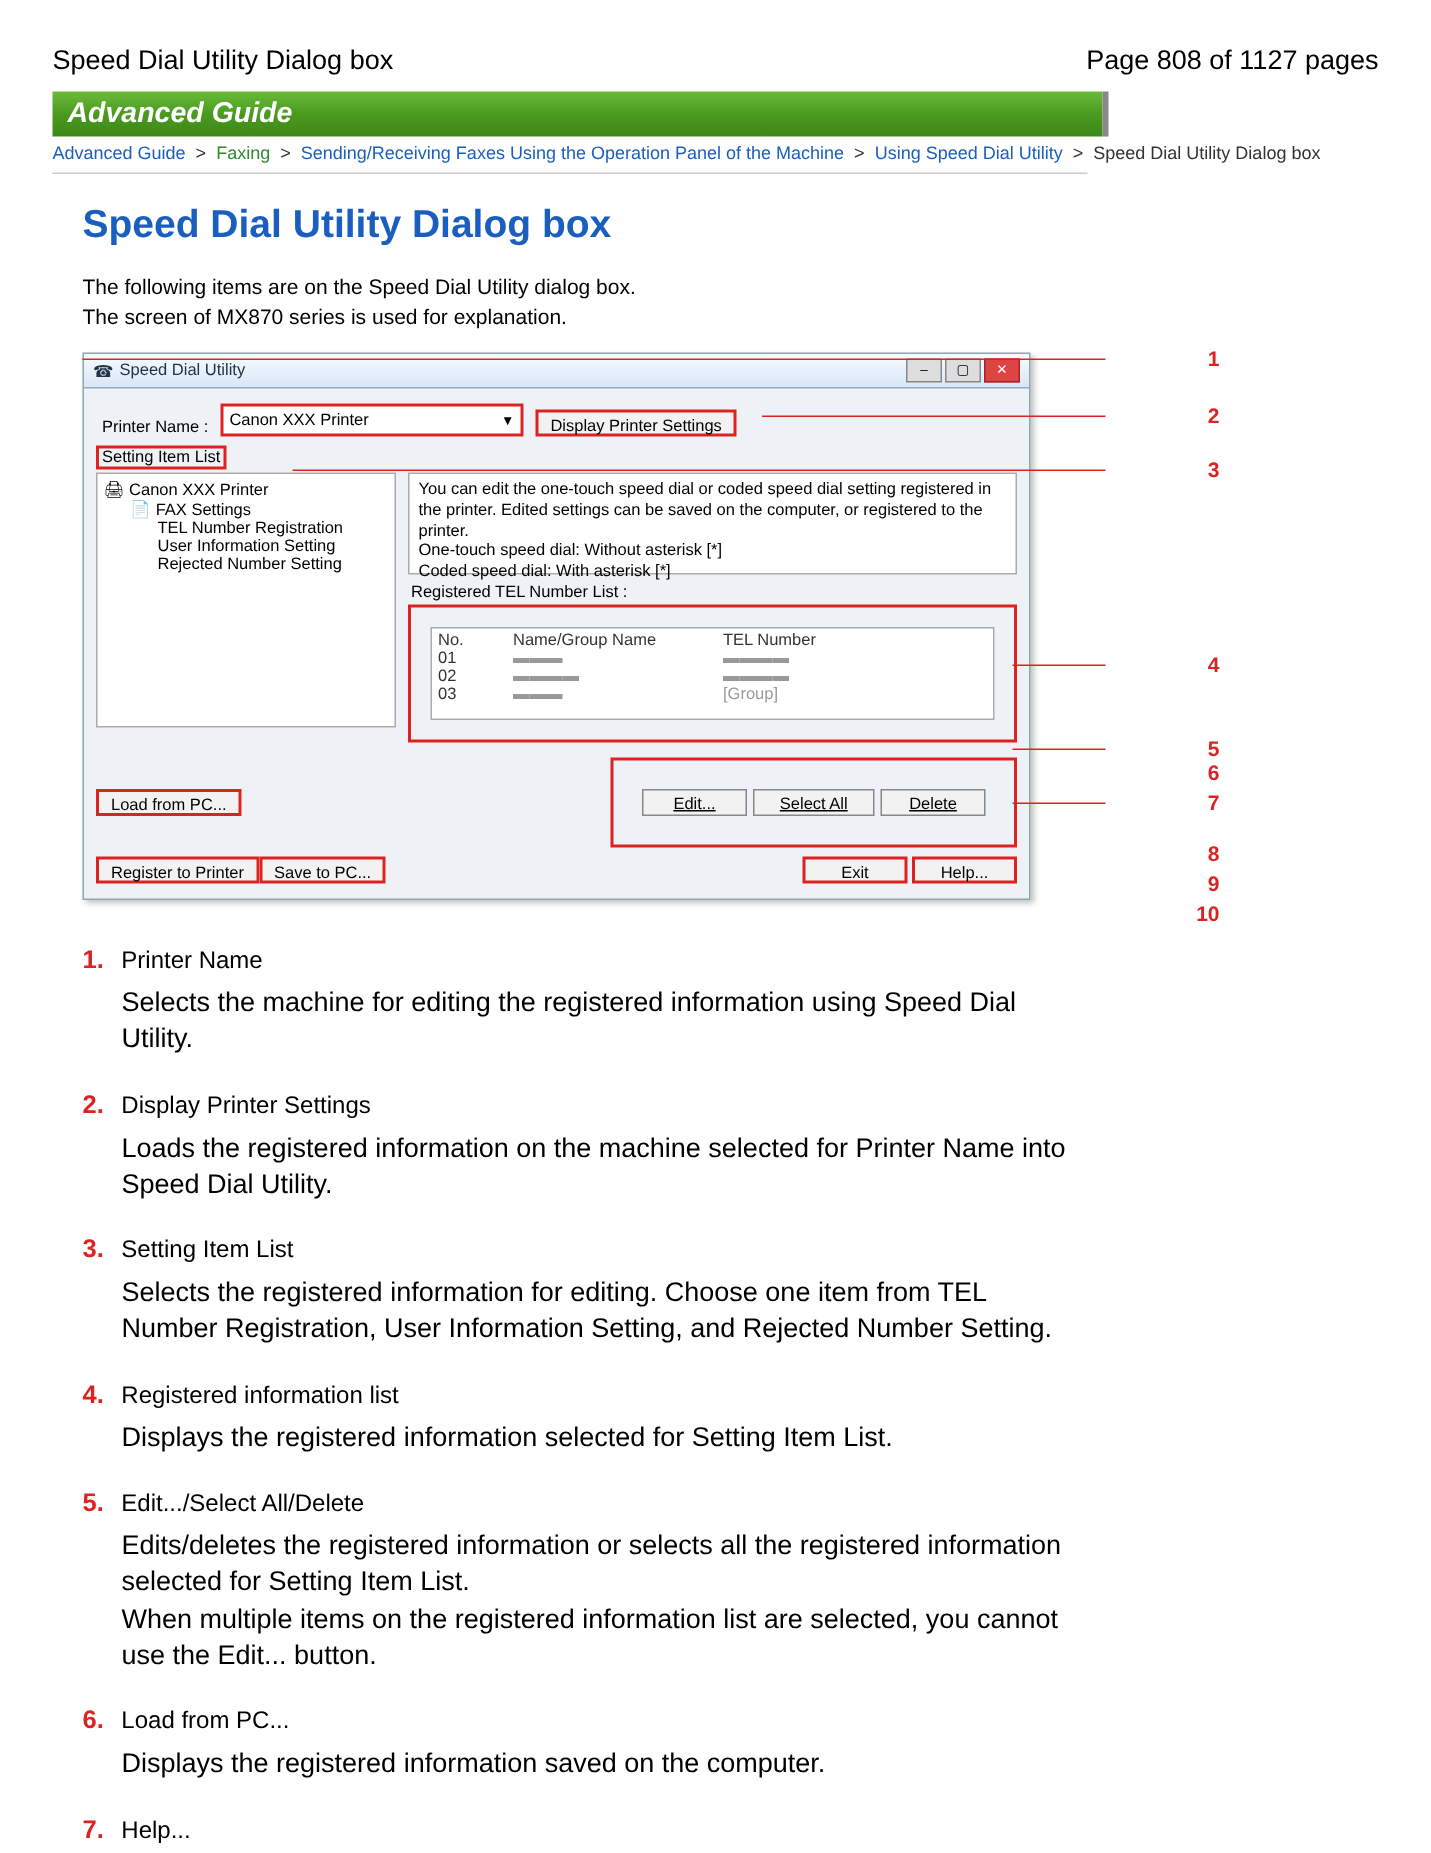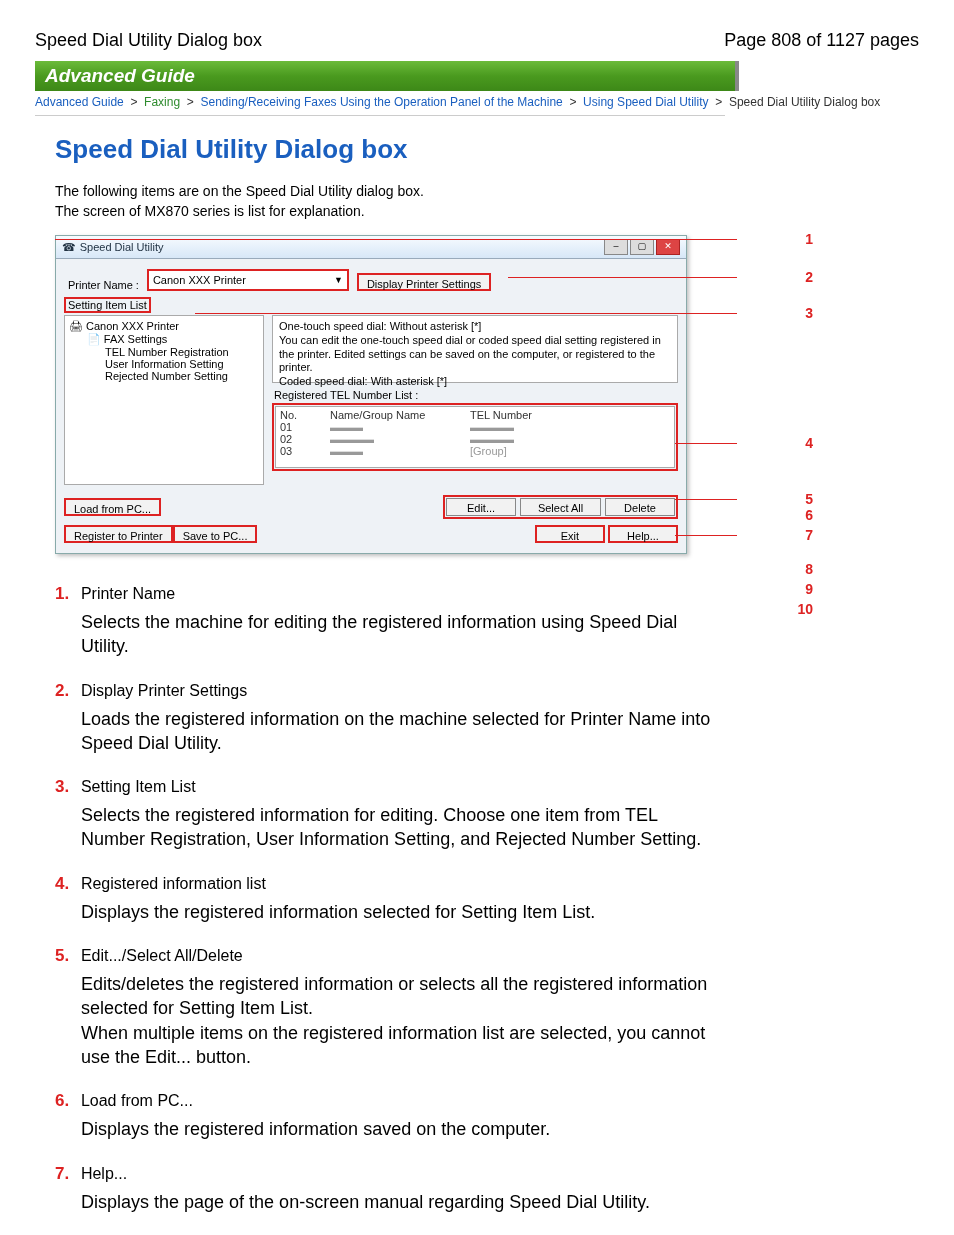"The screen of MX870 series" p { text: list -> used }
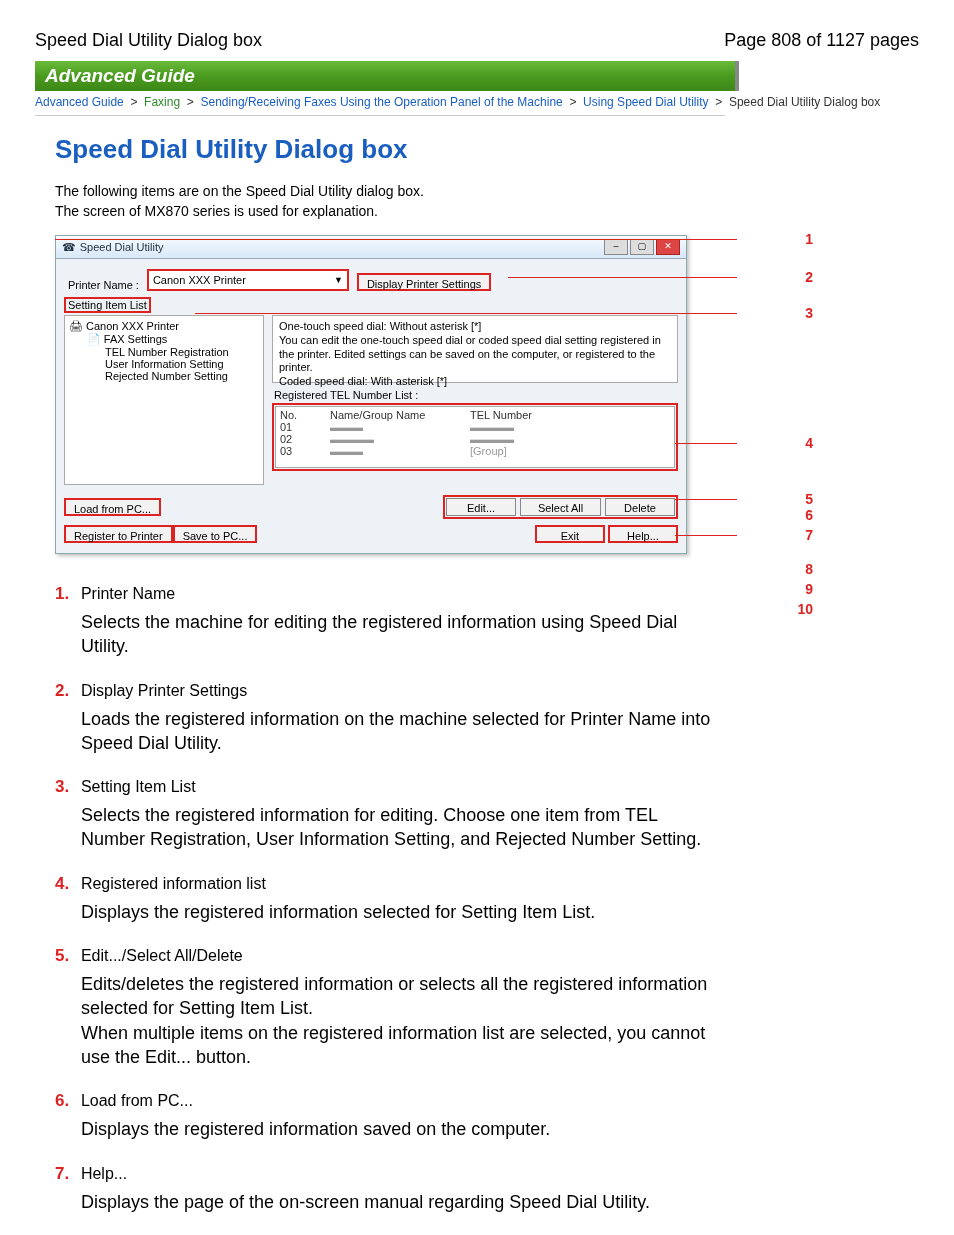"One-touch speed dial: Without asterisk" div { order: before "You can edit the one-touch" -> after "You can edit the one-touch" }
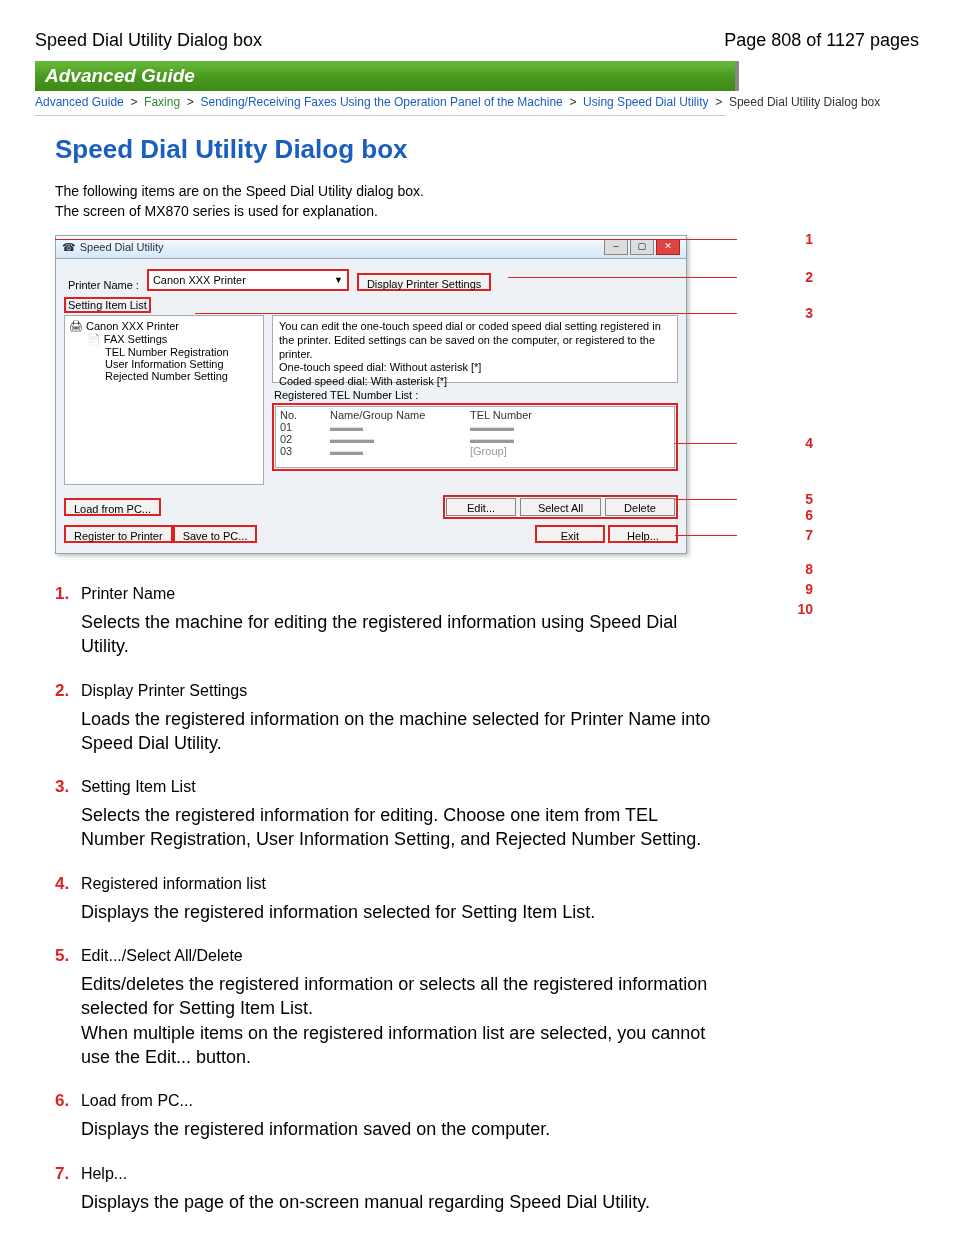"No." div { padding: 1px -> 13px }
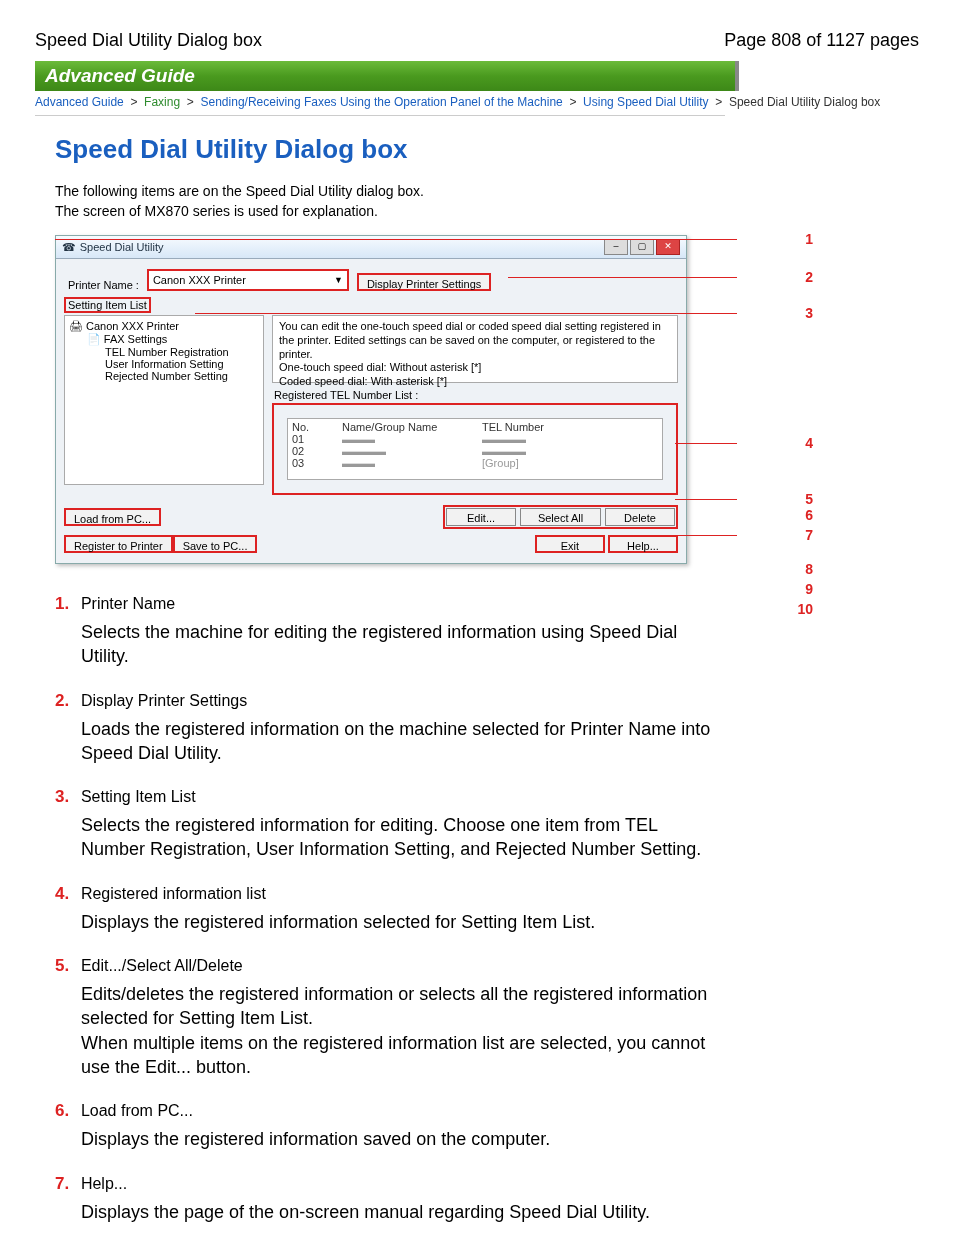"Edit..." div.right { padding: 1px -> 19px; text-decoration: none -> underline }
